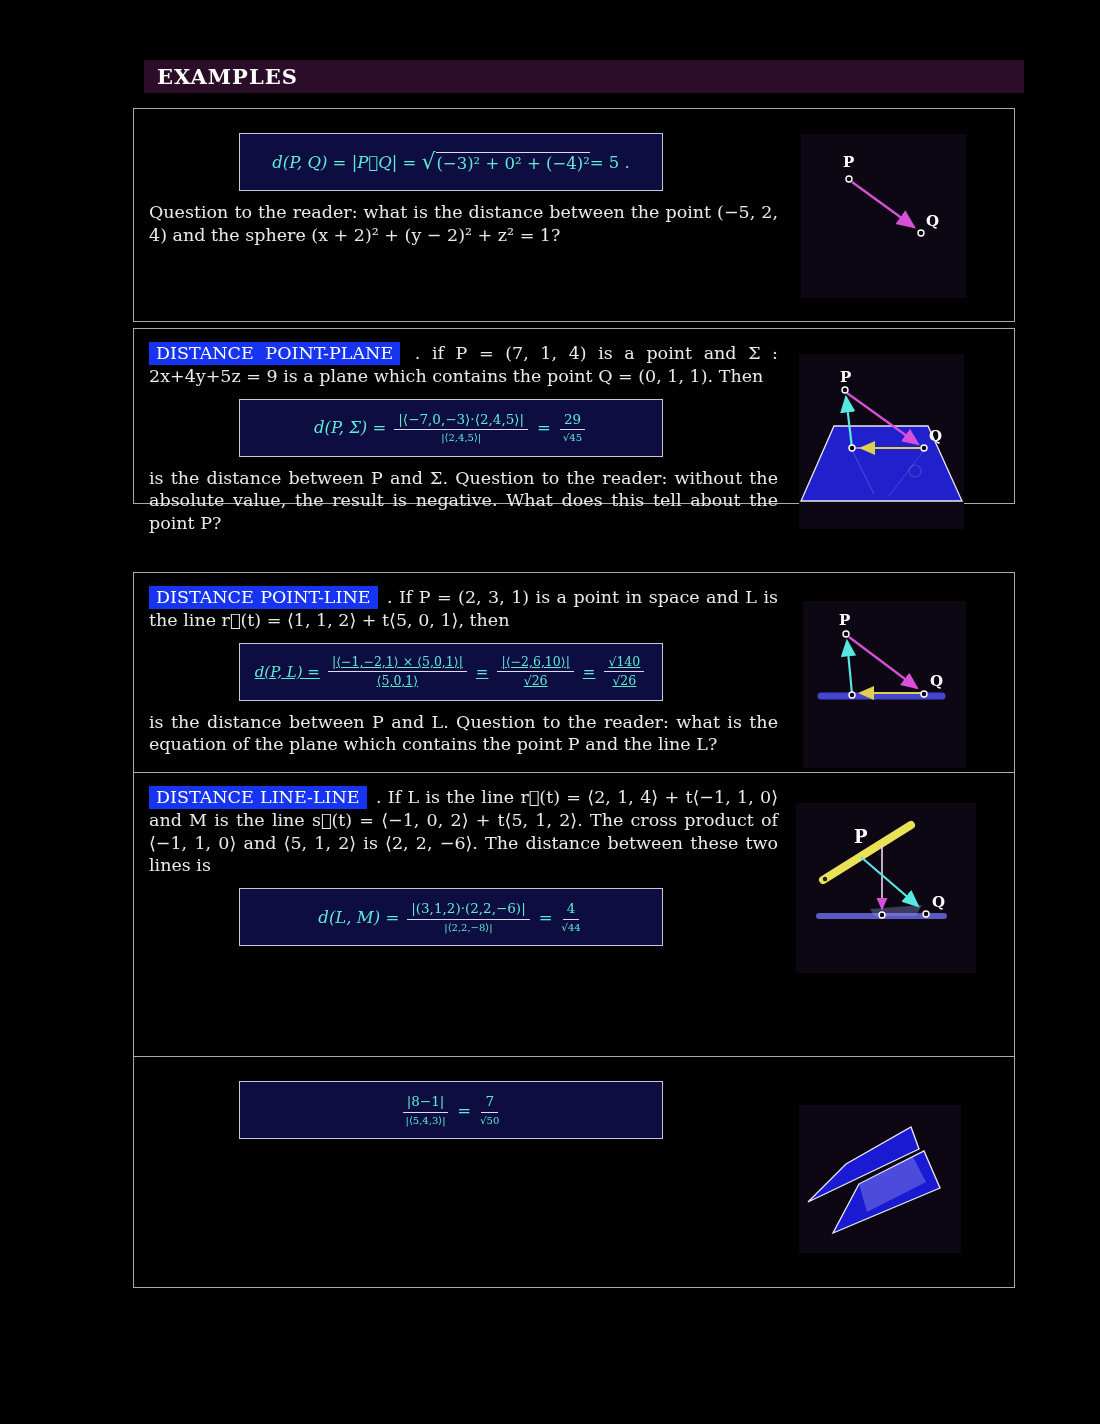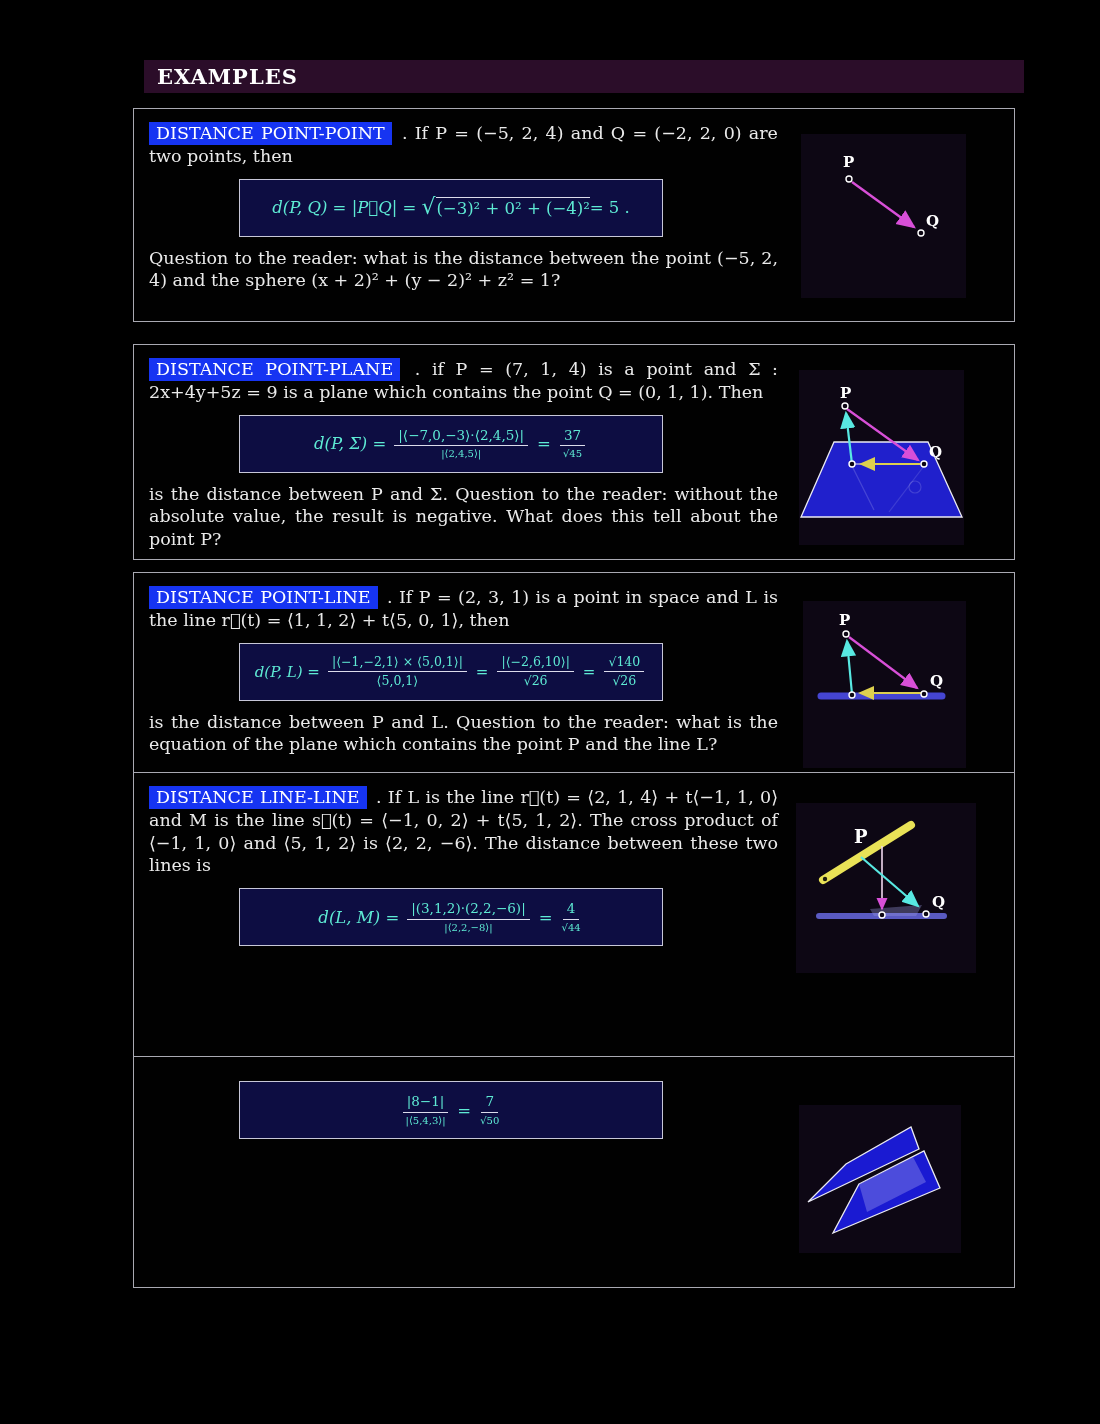"DISTANCE POINT-POINT . If P" p.para { html: <p><span>DISTANCE POINT-POINT</span><span> . If P = (−5, 2, 4) and Q = (−2, 2, 0) are two points, then</span></p> -> none }
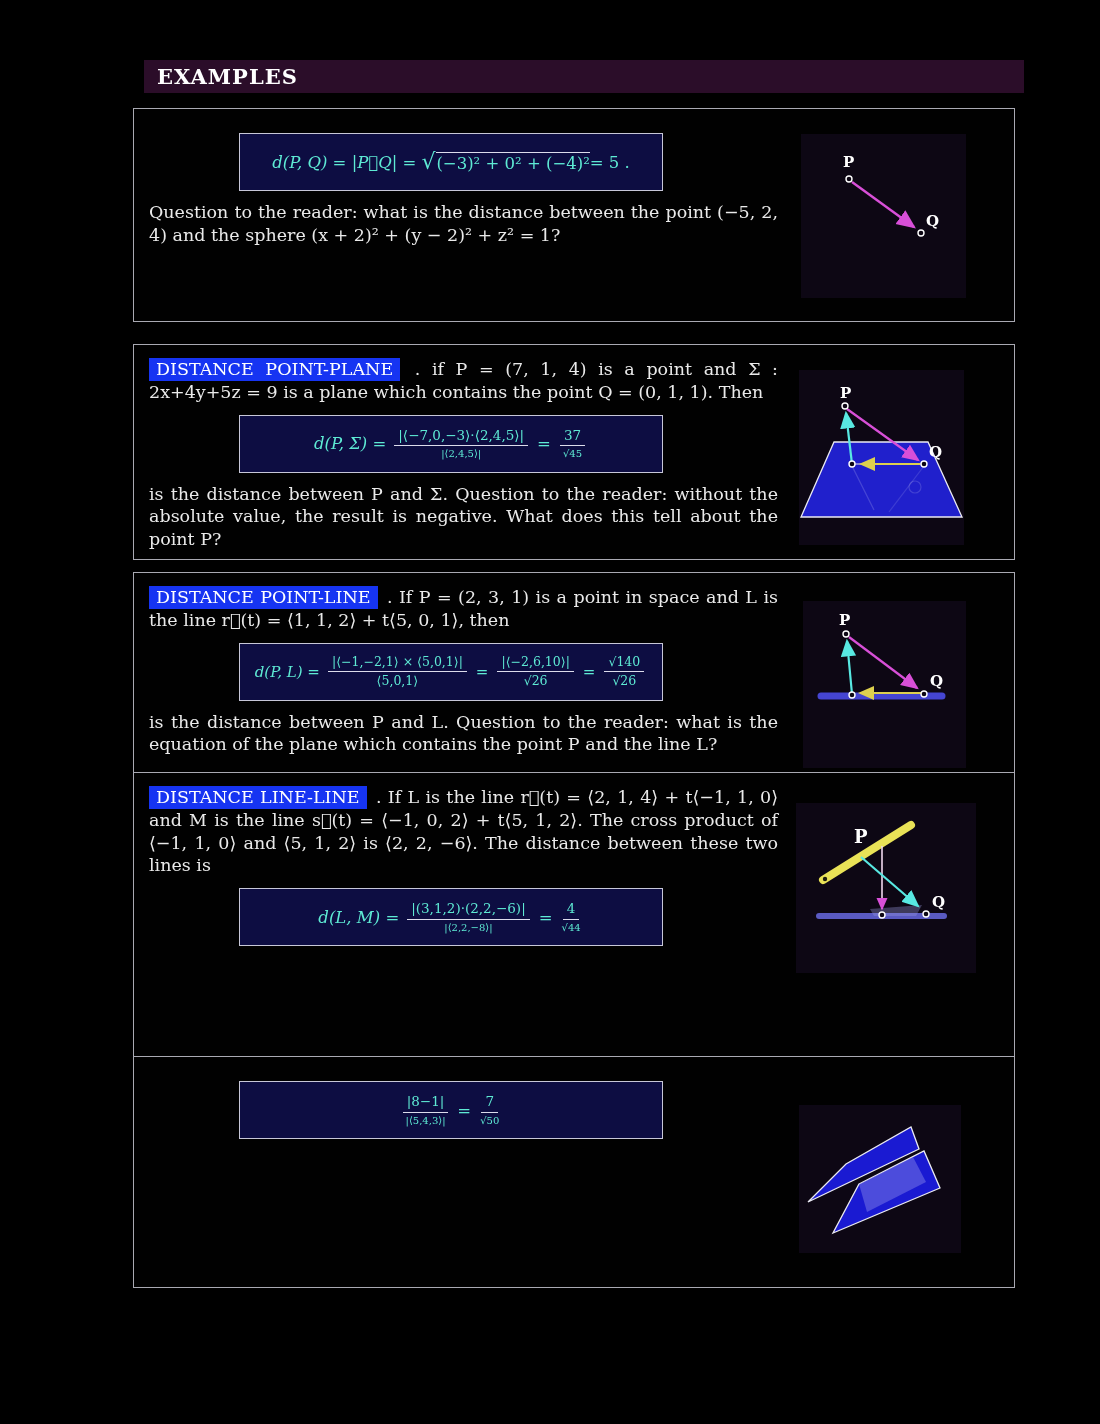"DISTANCE POINT-PLANE . if P" section.box { height: 216px -> 176px; top: 344px -> 328px }
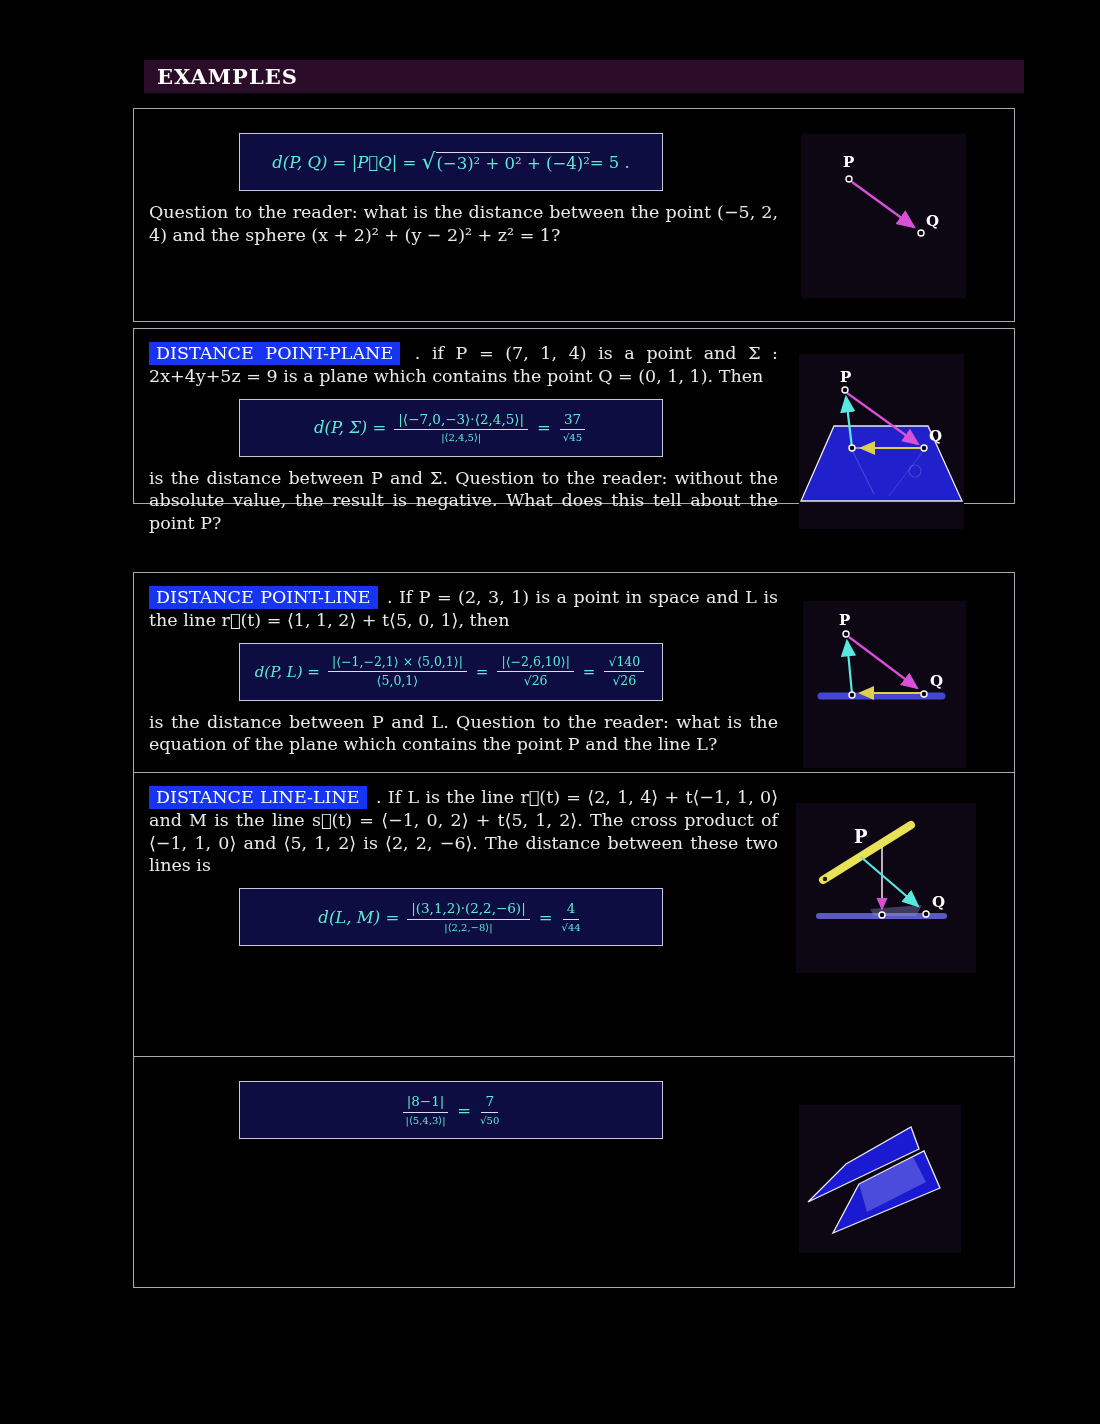"37" span.num { text: 37 -> 29 }
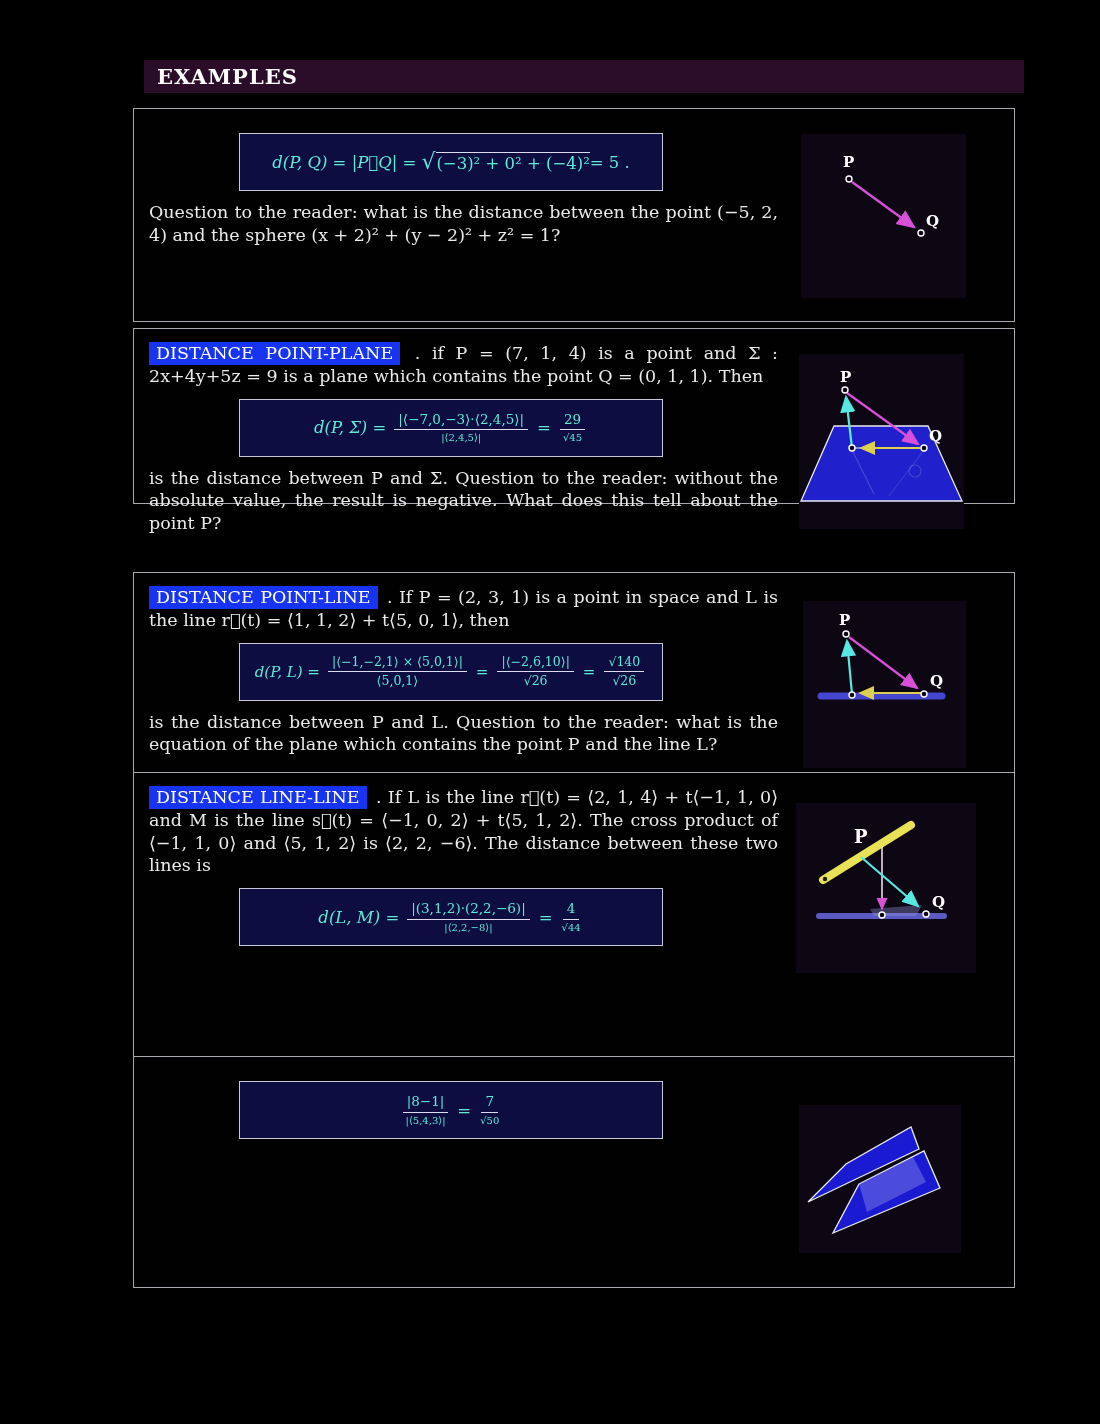"d(P, L) =" .formula-small { text-decoration: none -> underline }
